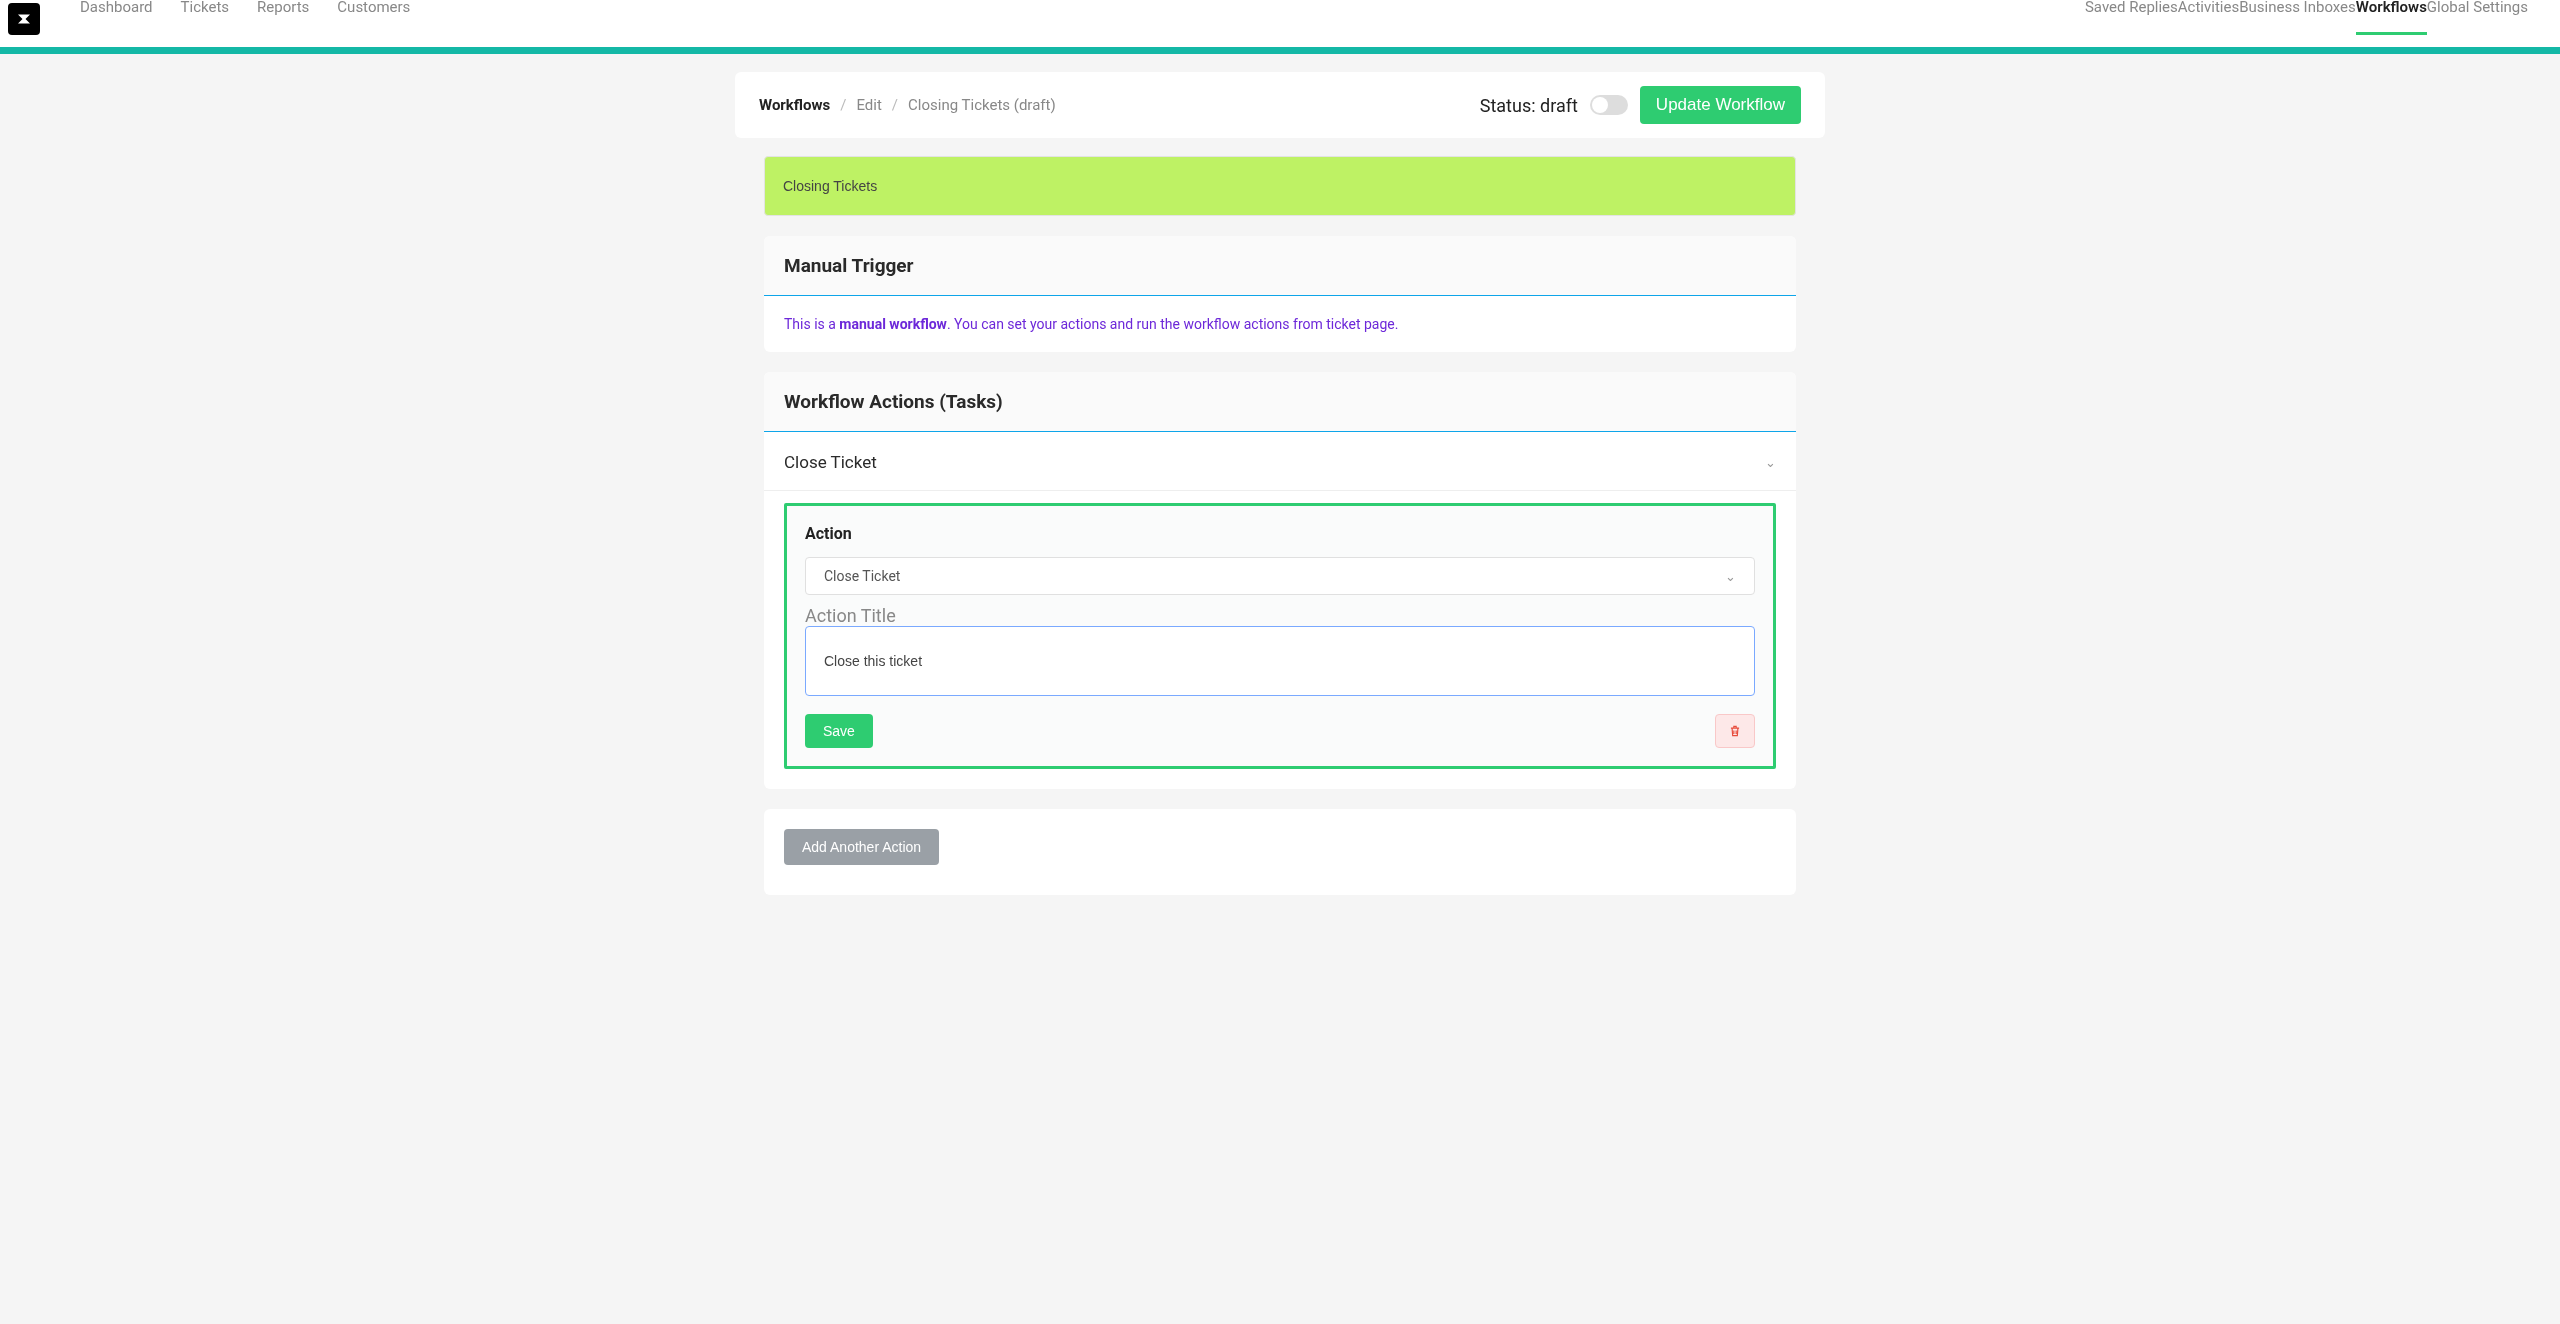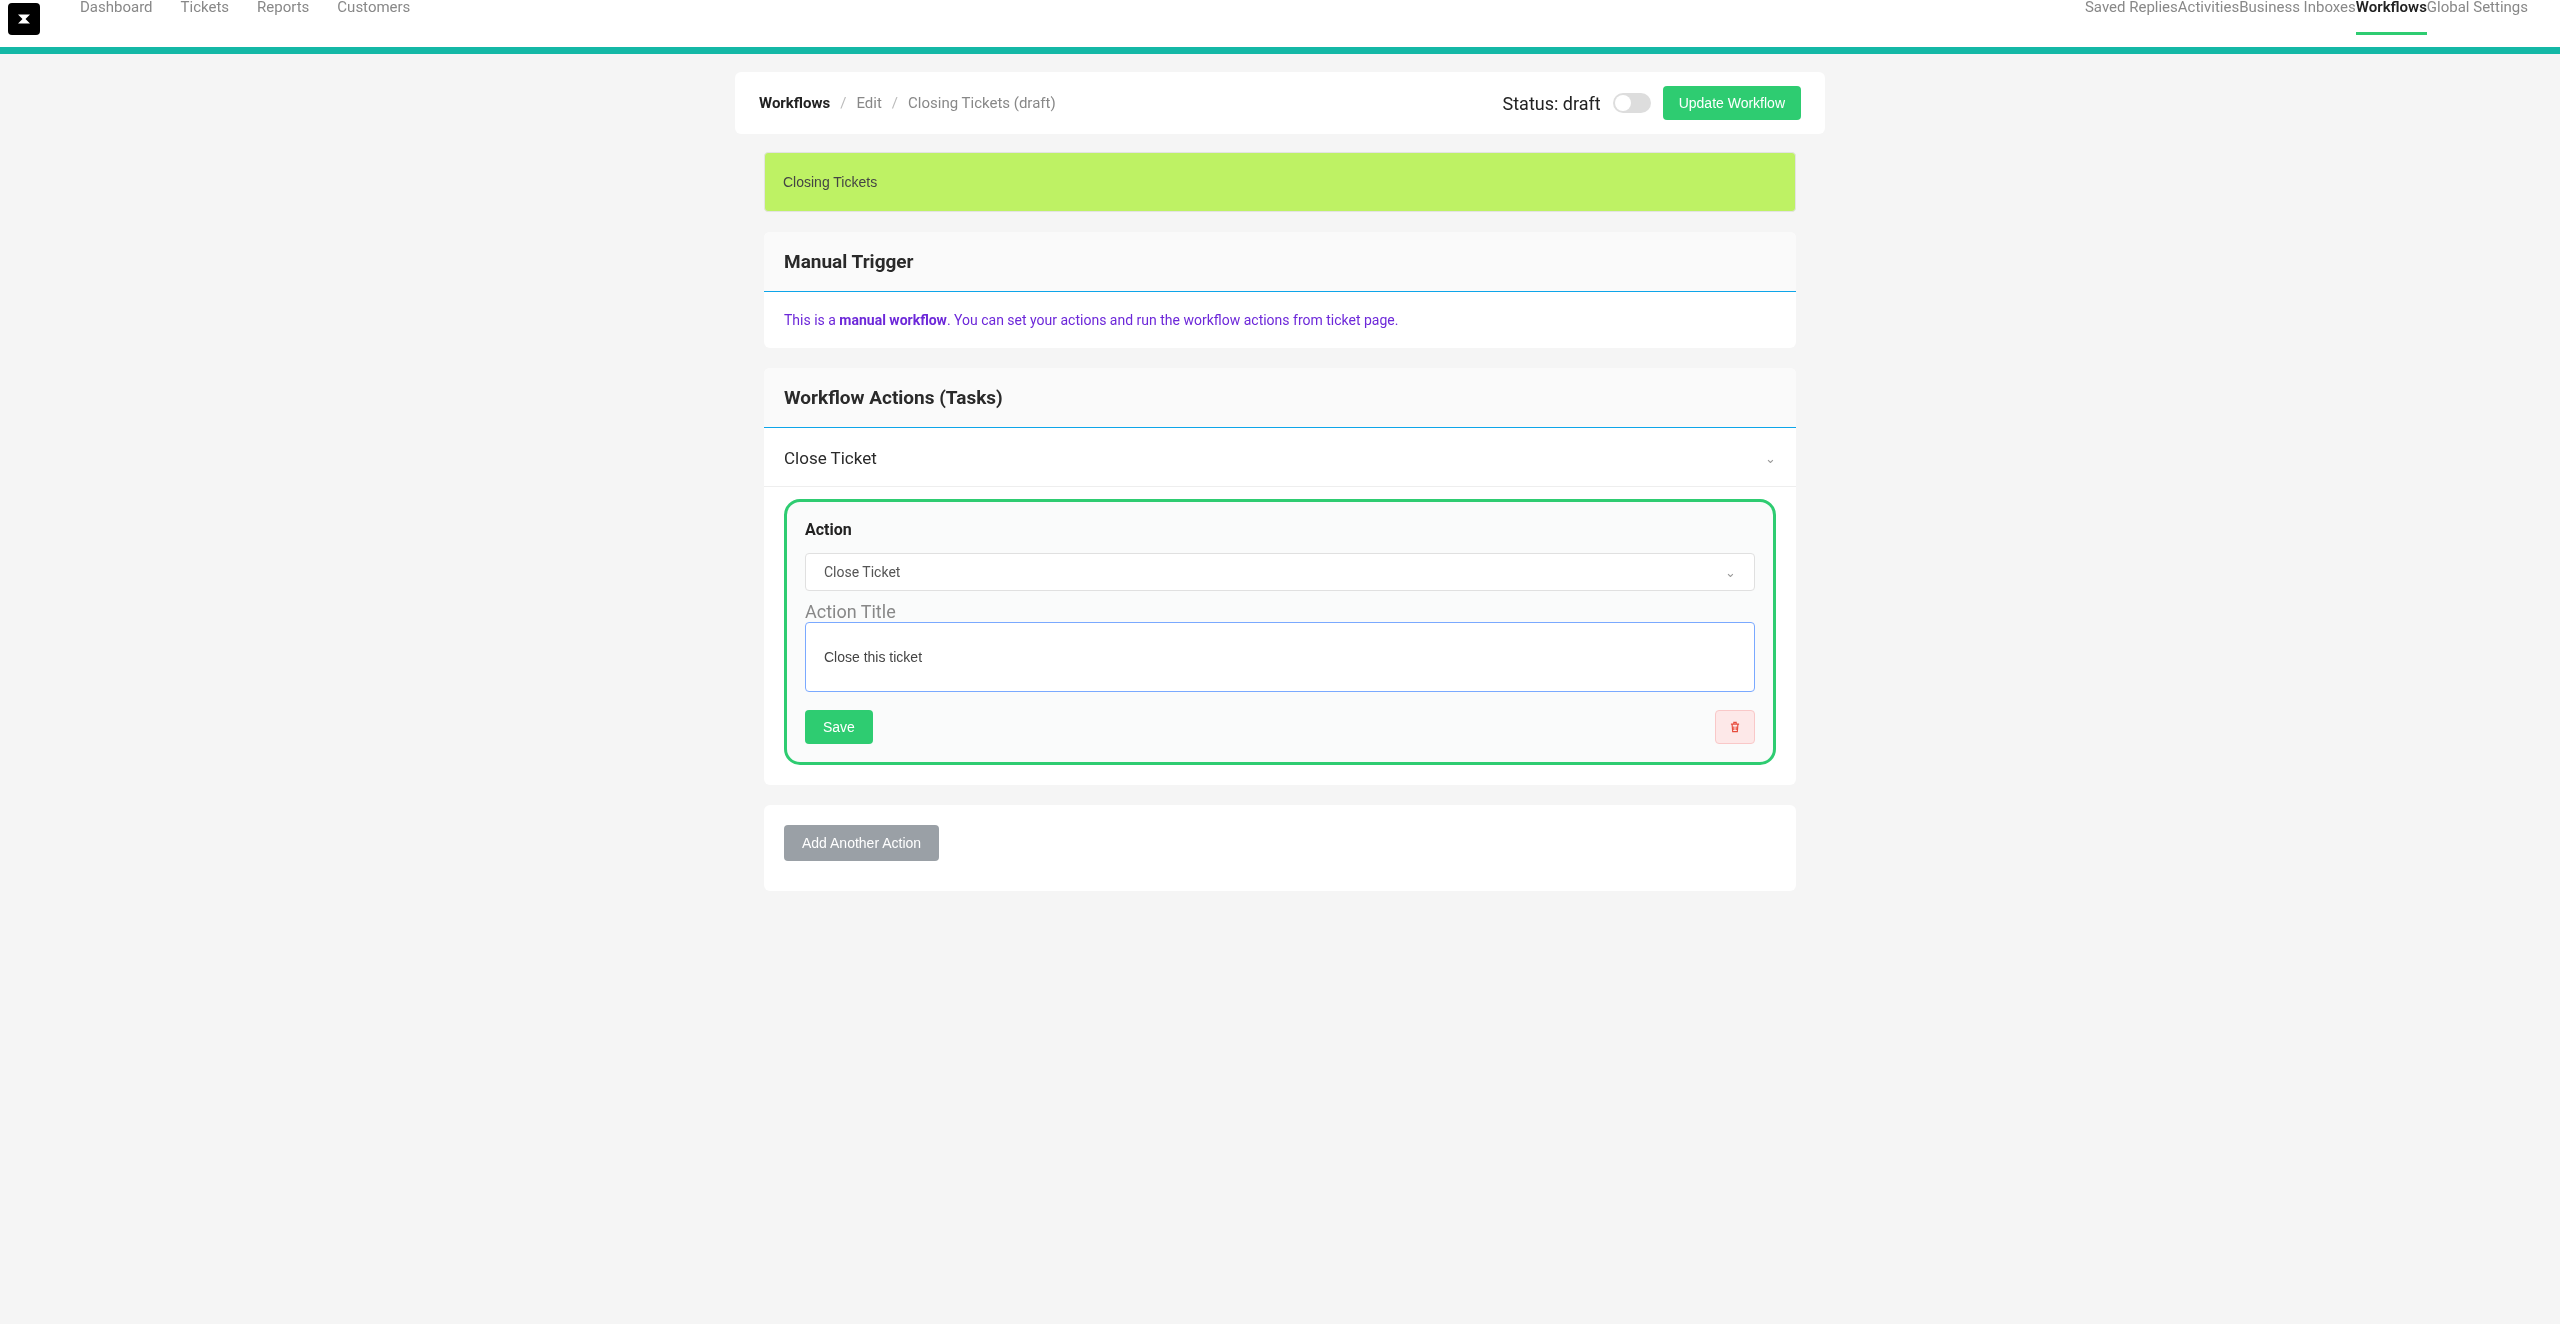"Update Workflow" .btn-primary { font-size: 14px -> 17px }
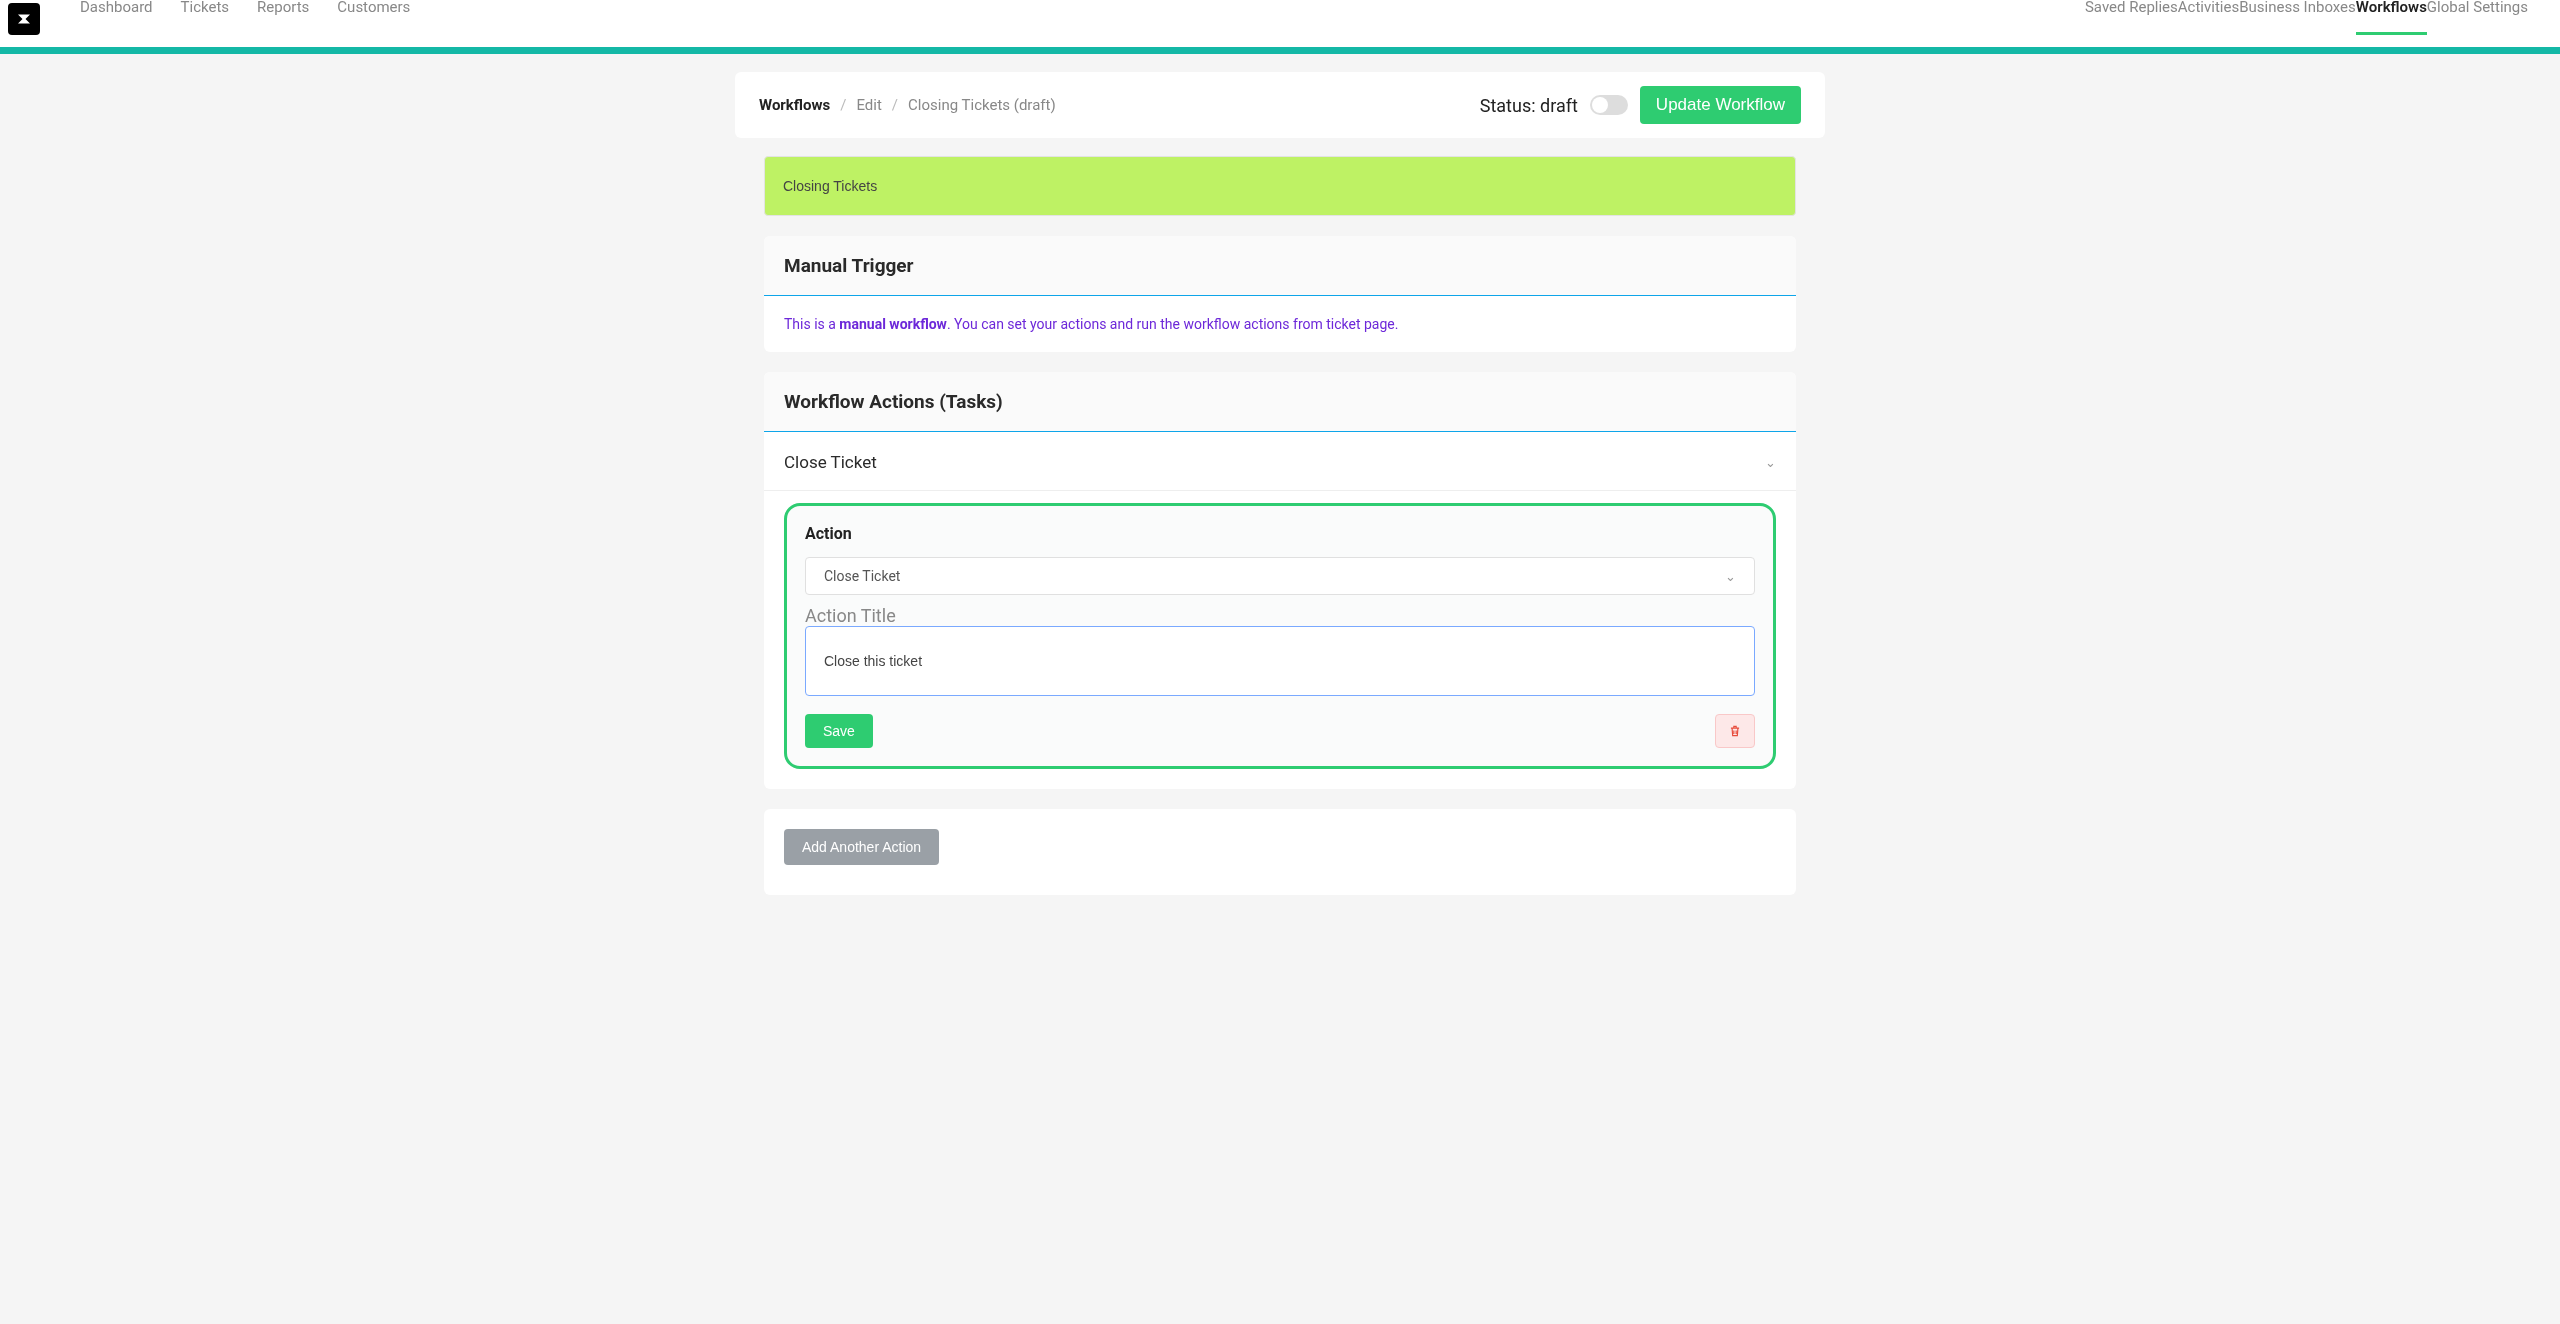"Action" .action-panel { border-radius: 16px -> 2px }
